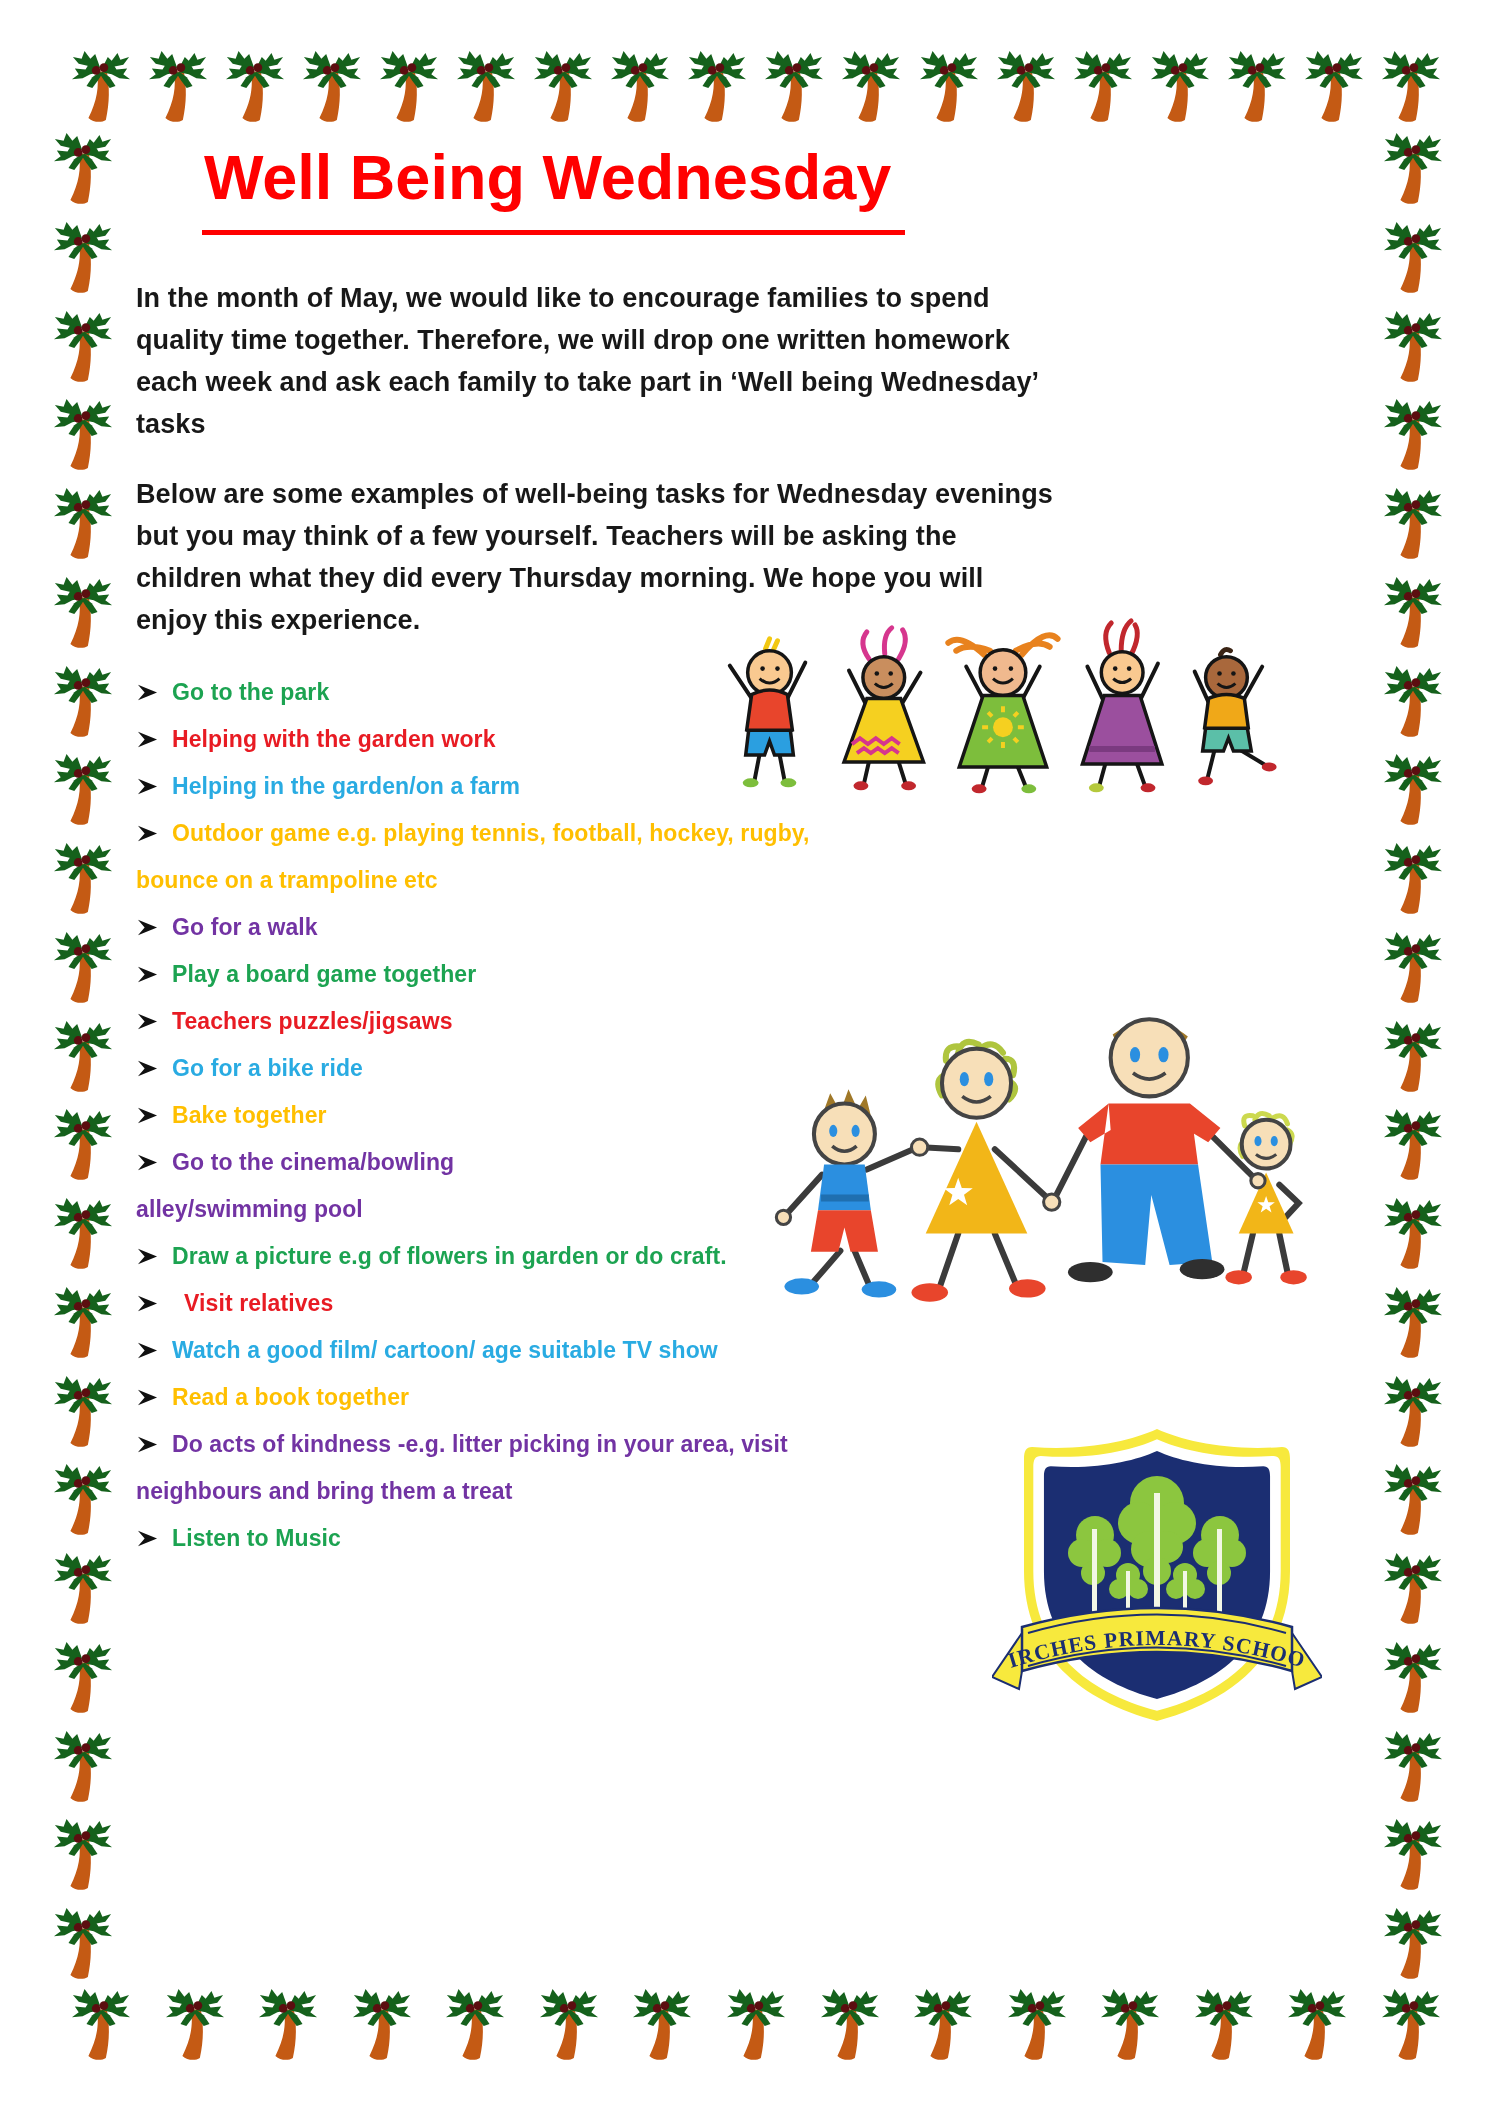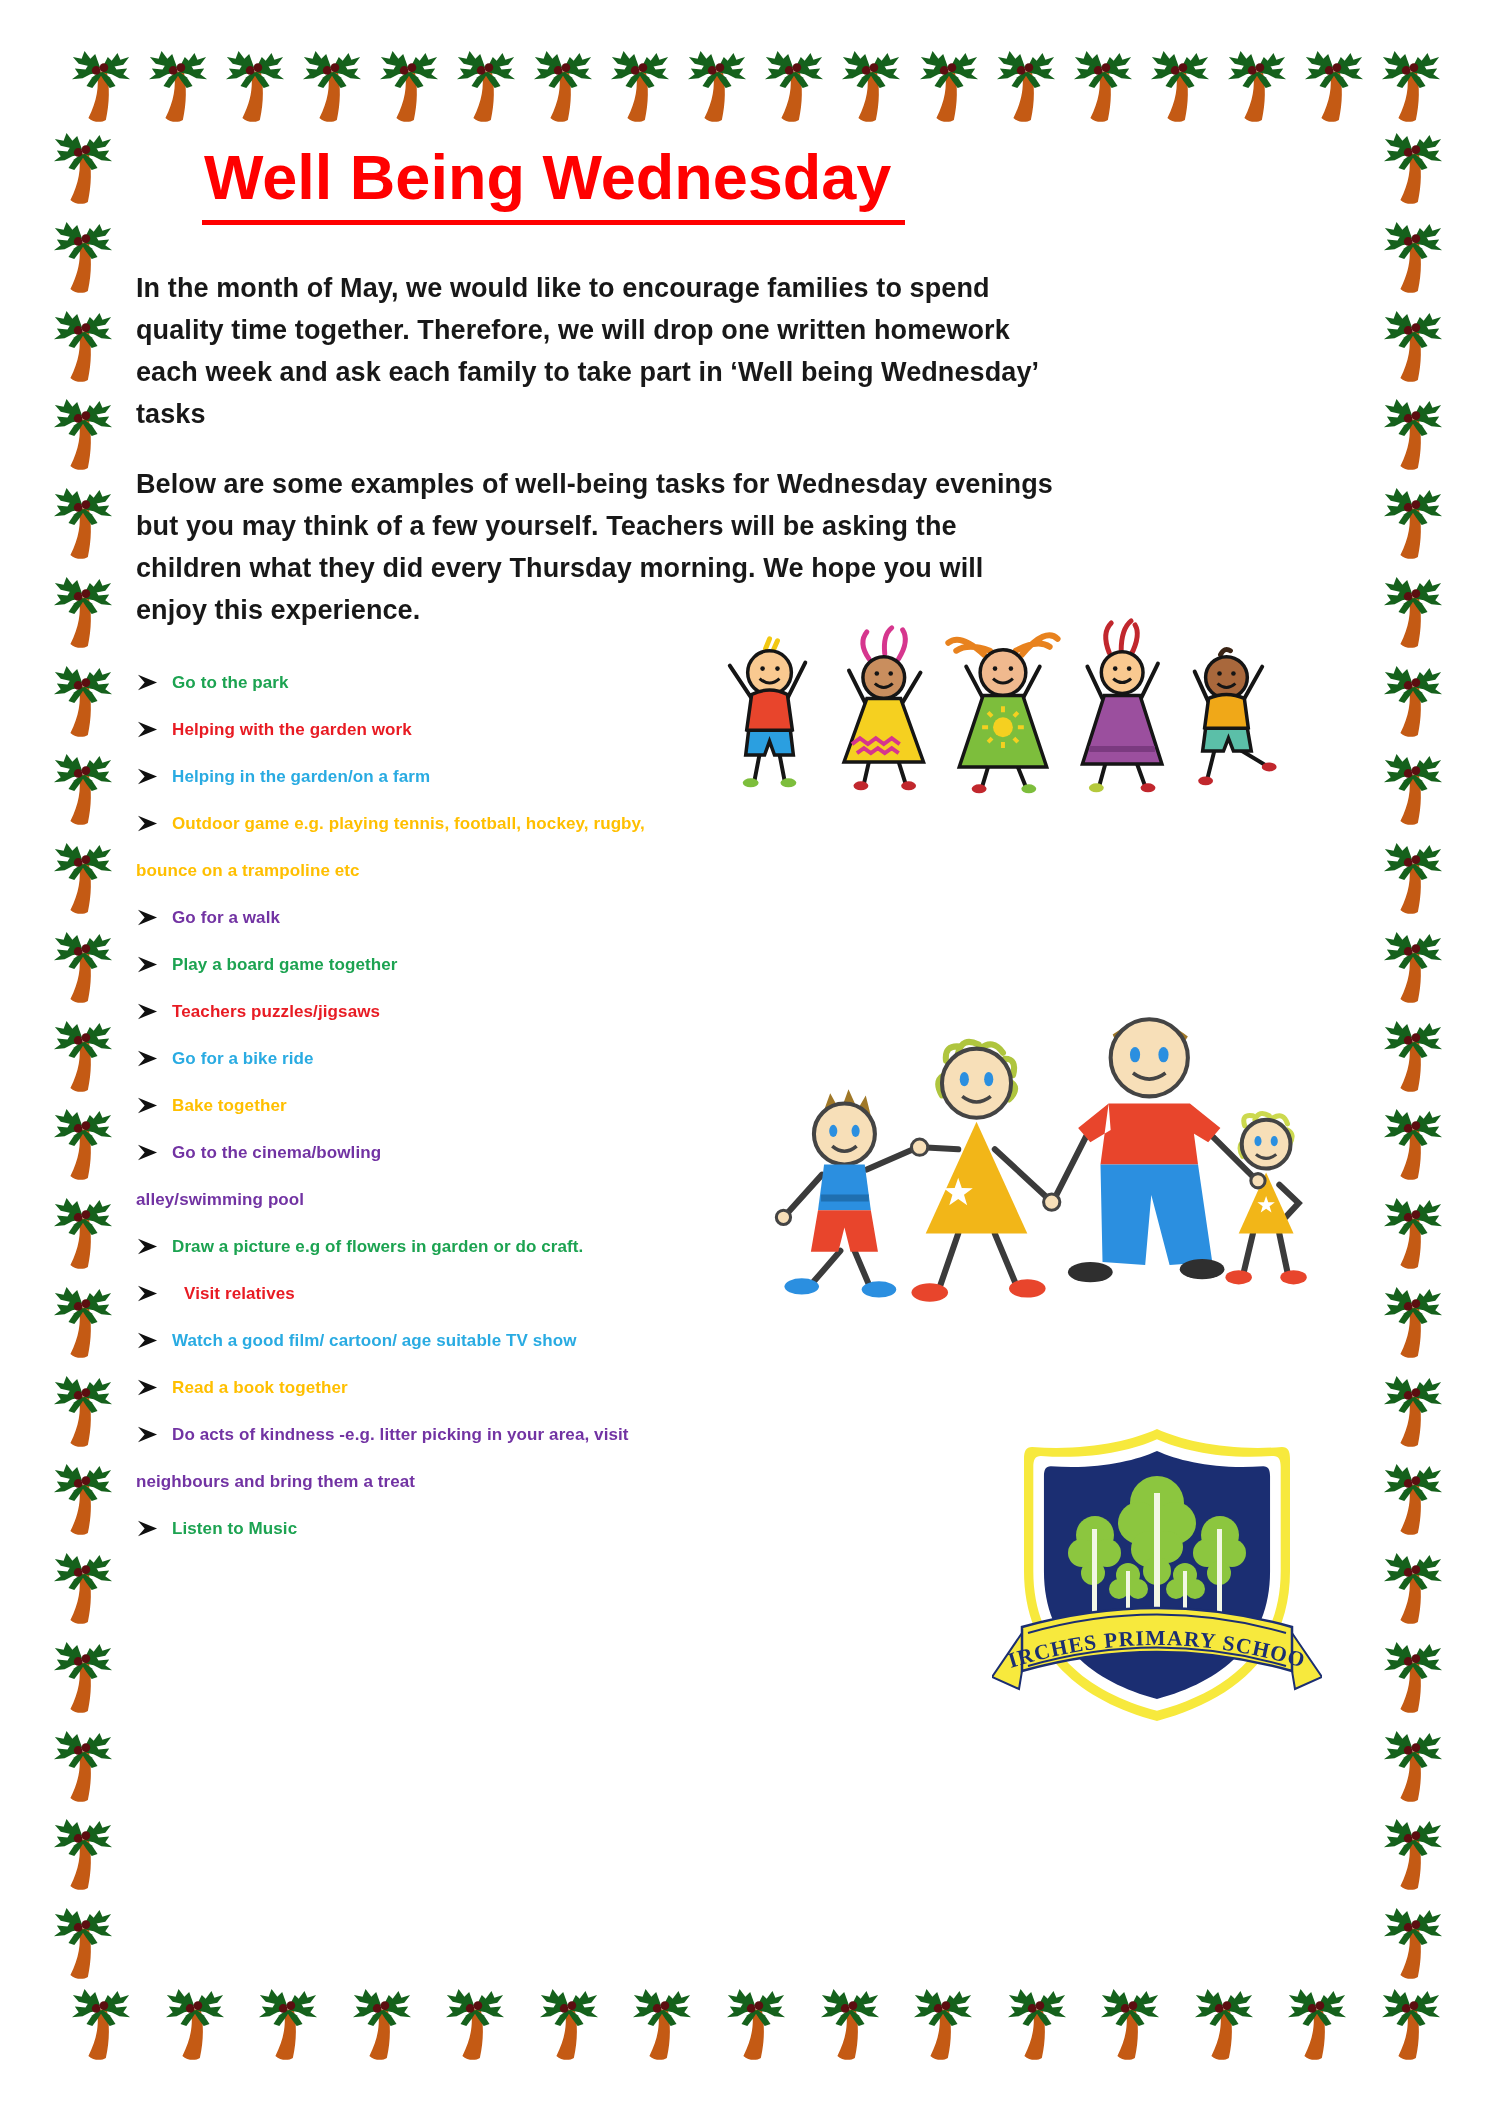"Well Being Wednesday" .doc-title { padding: 0 14px 10px 2px -> 0 14px 20px 2px }
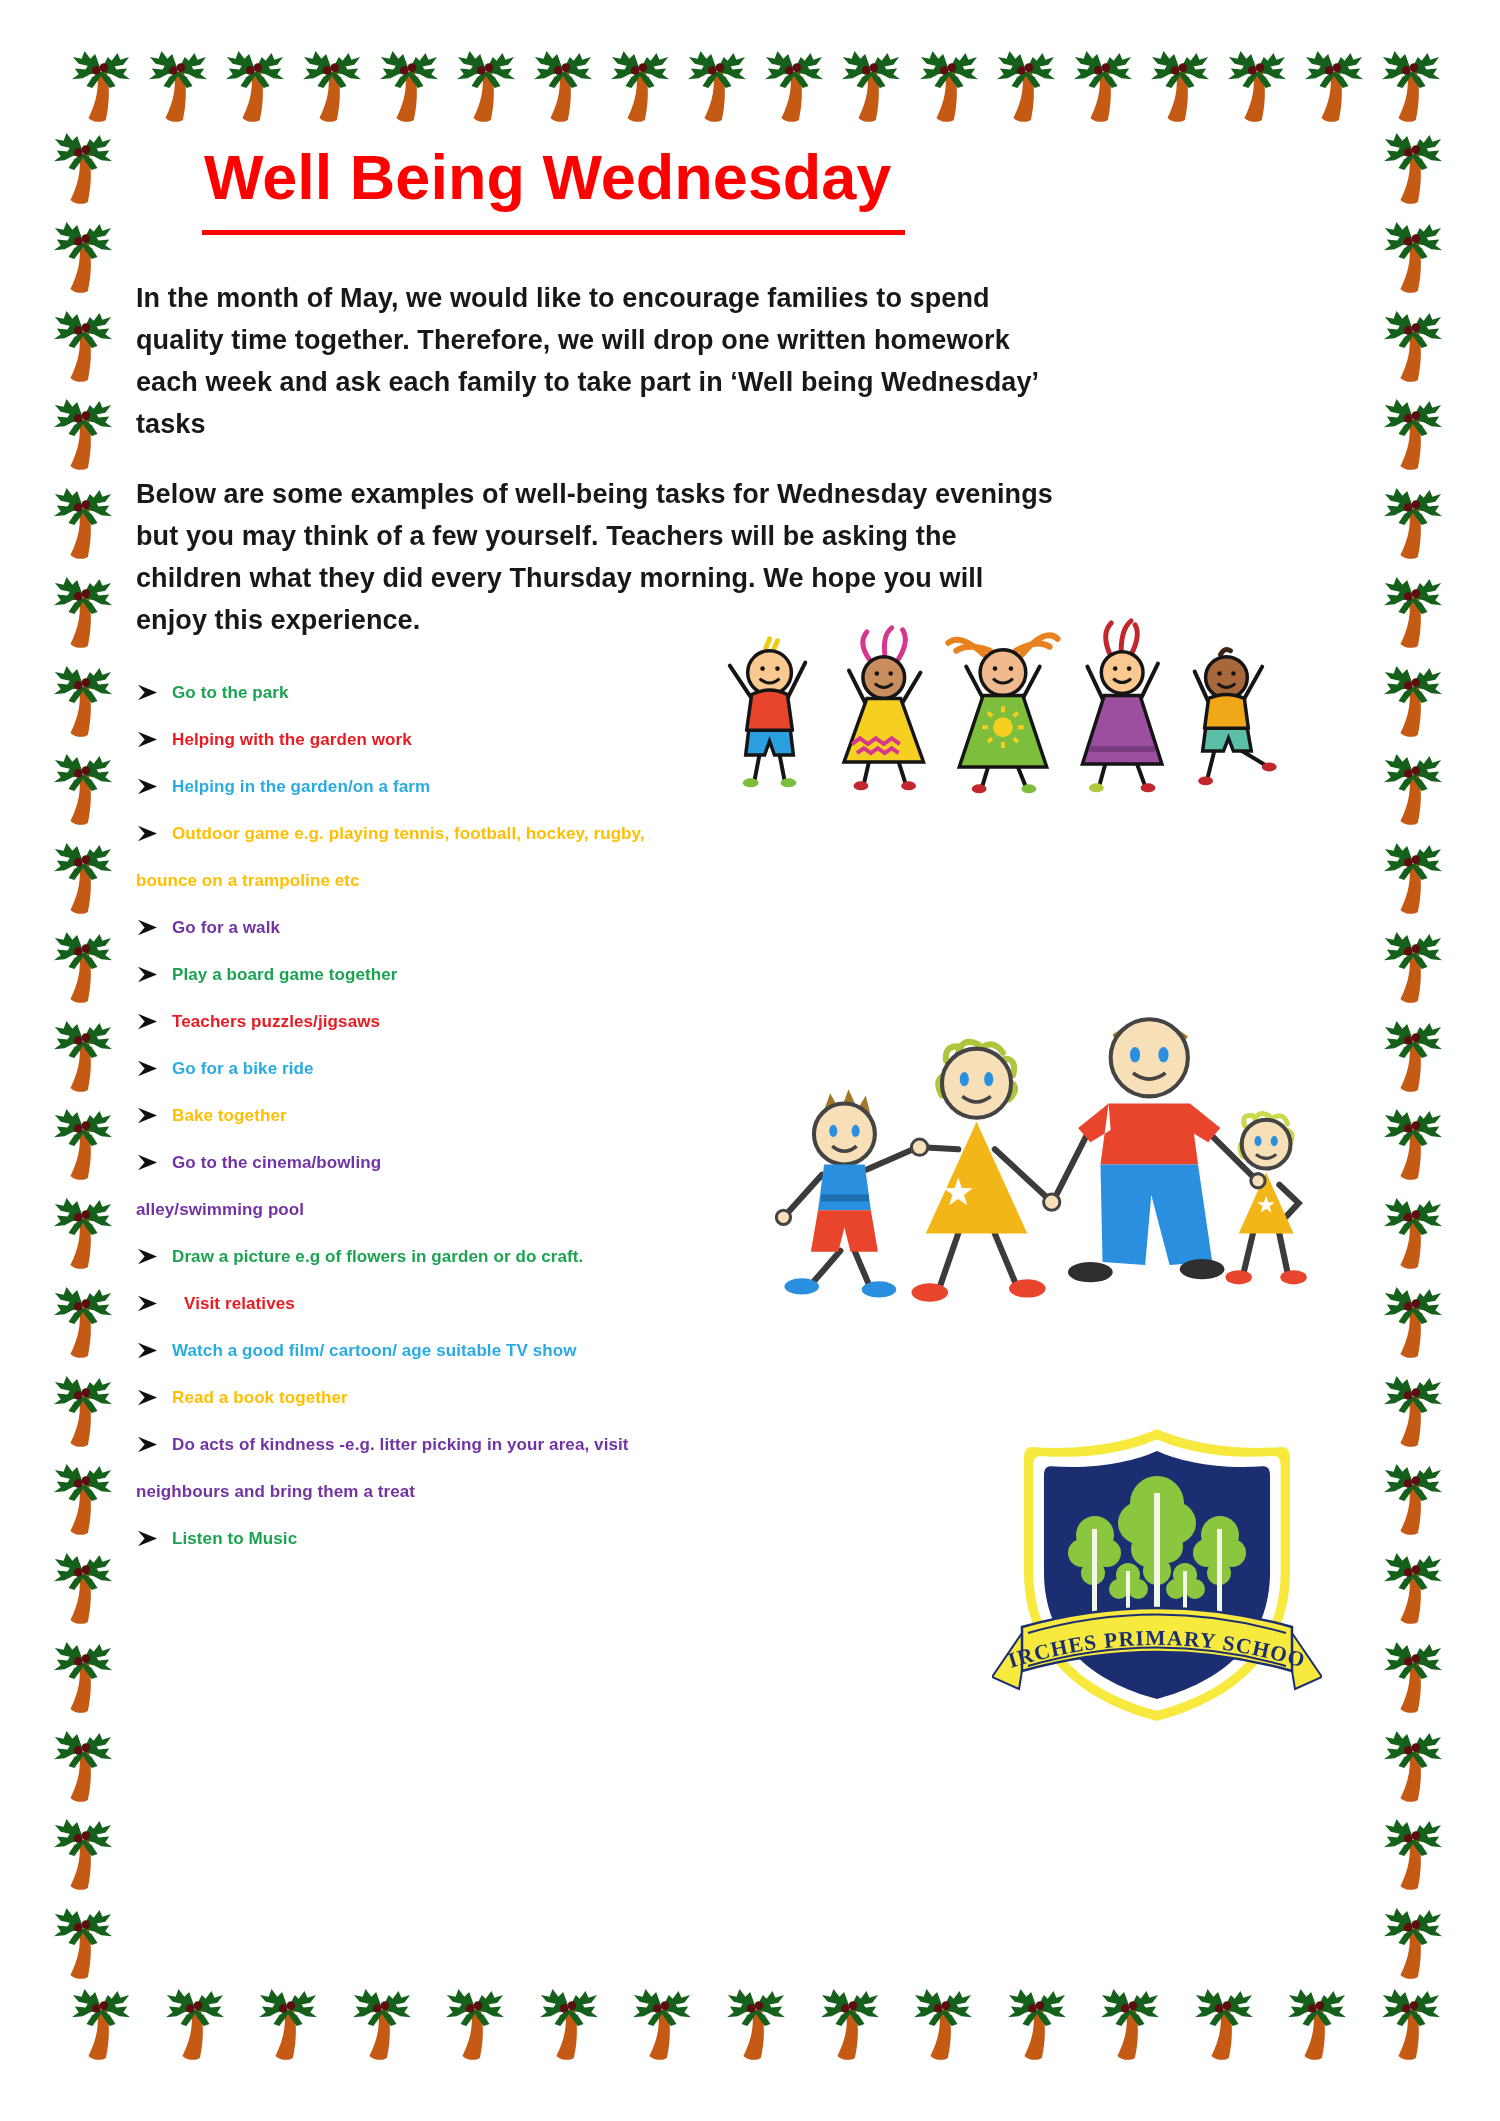"Go to the park" .act-text { font-size: 17px -> 23px }
